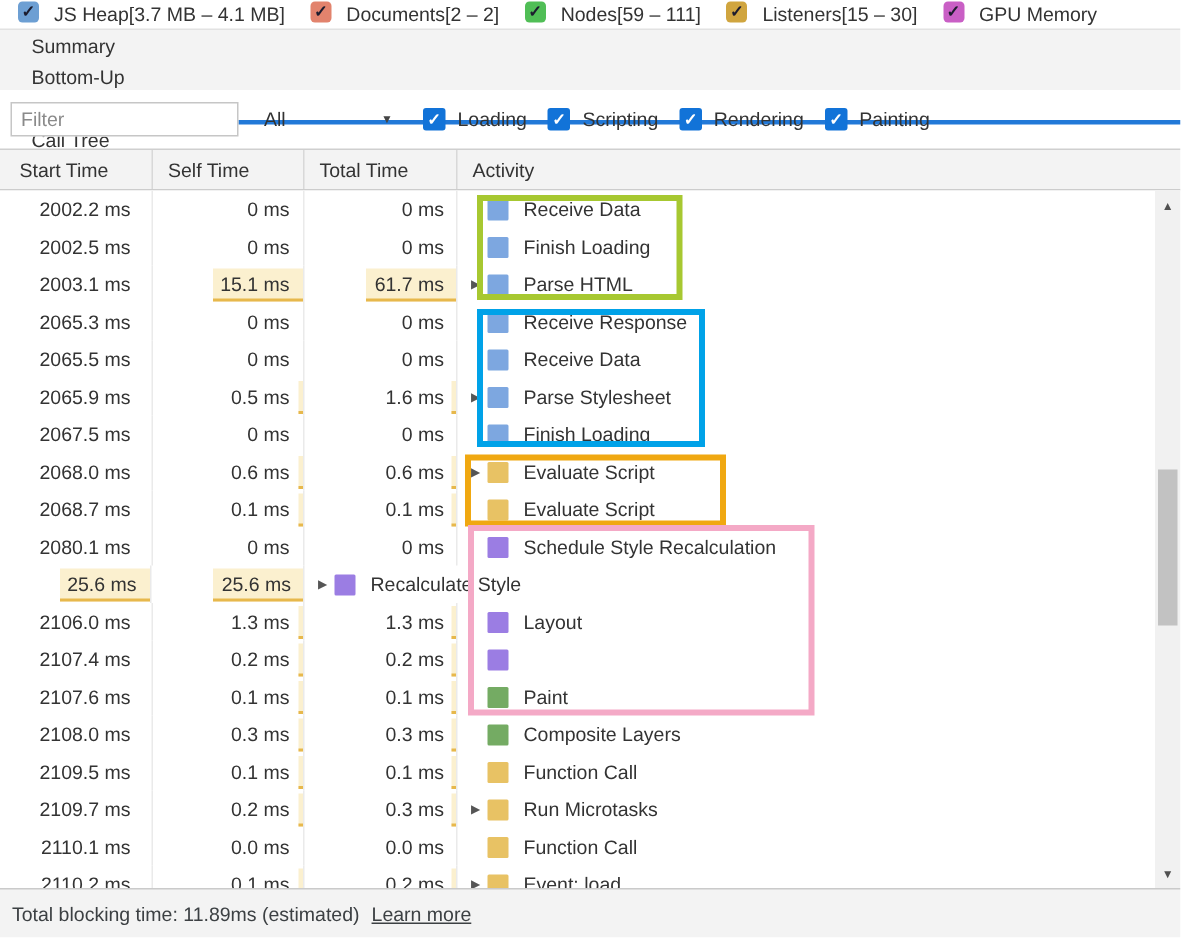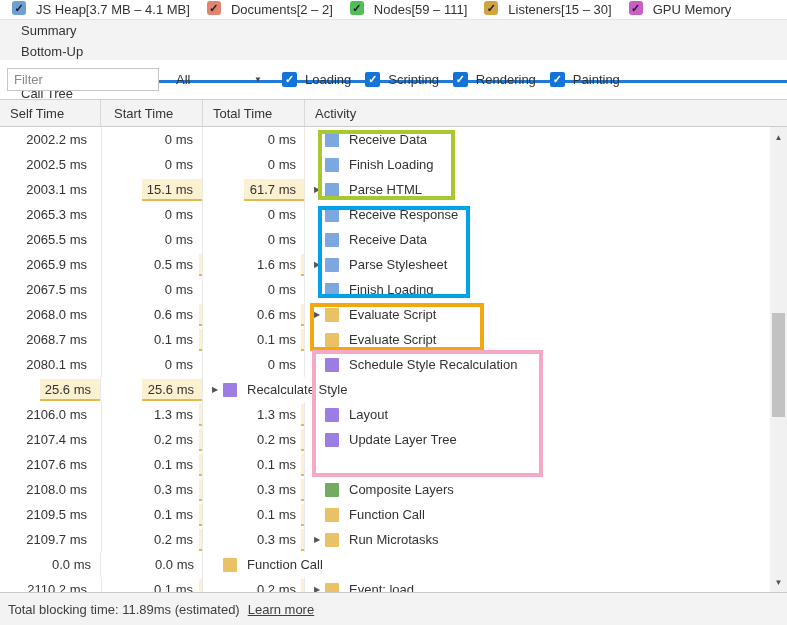"Self Time" div.hcell { order: before "Start Time" -> after "Start Time" }
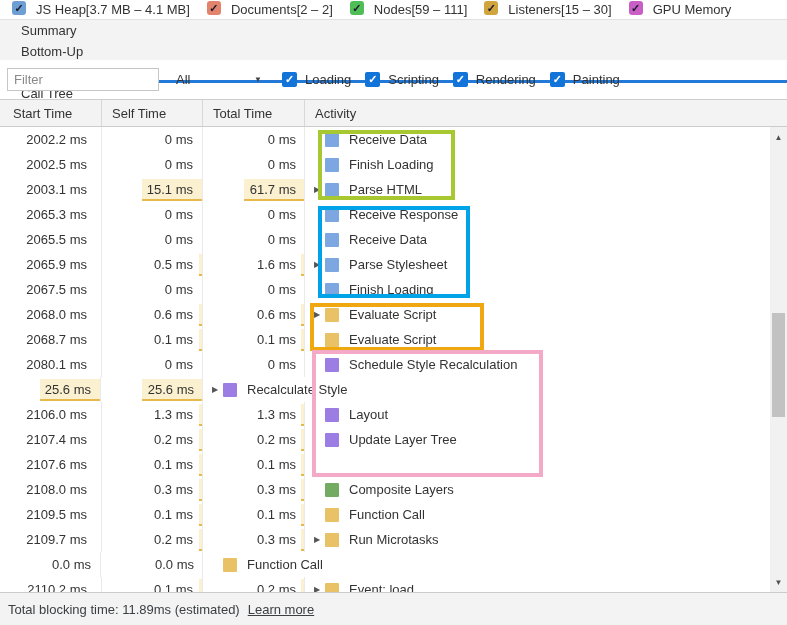"Update Layer Tree" span.act-label { html: <span>Update Layer Tree</span> -> none }
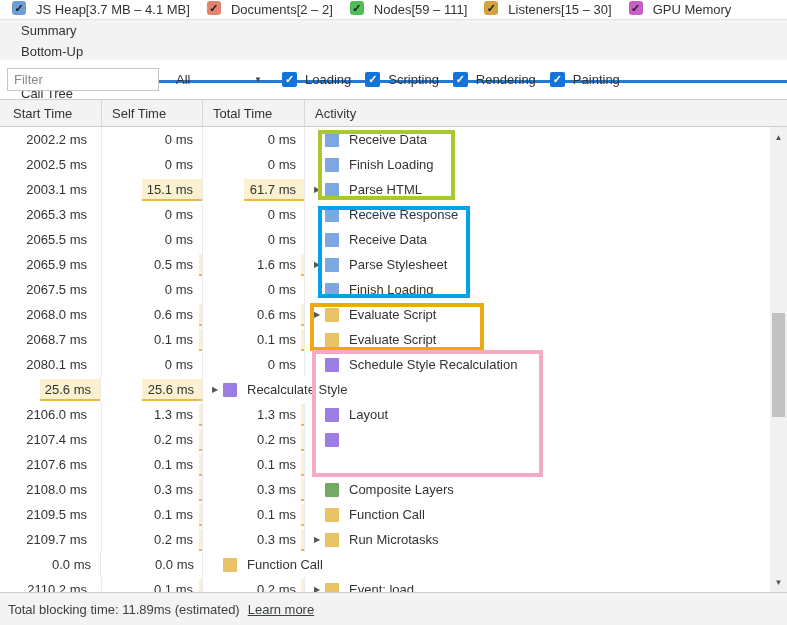"Paint" div.cell { html: none -> <div> <span></span> <span></span> <span>Paint</span> </div> }
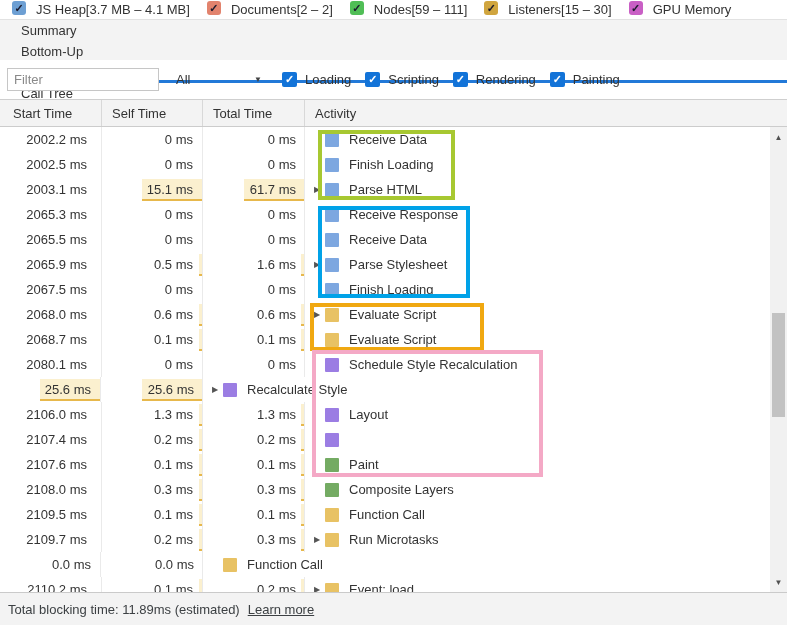"2110.1 ms" div.cell { html: none -> <div><span>2110.1 ms</span></div> }
